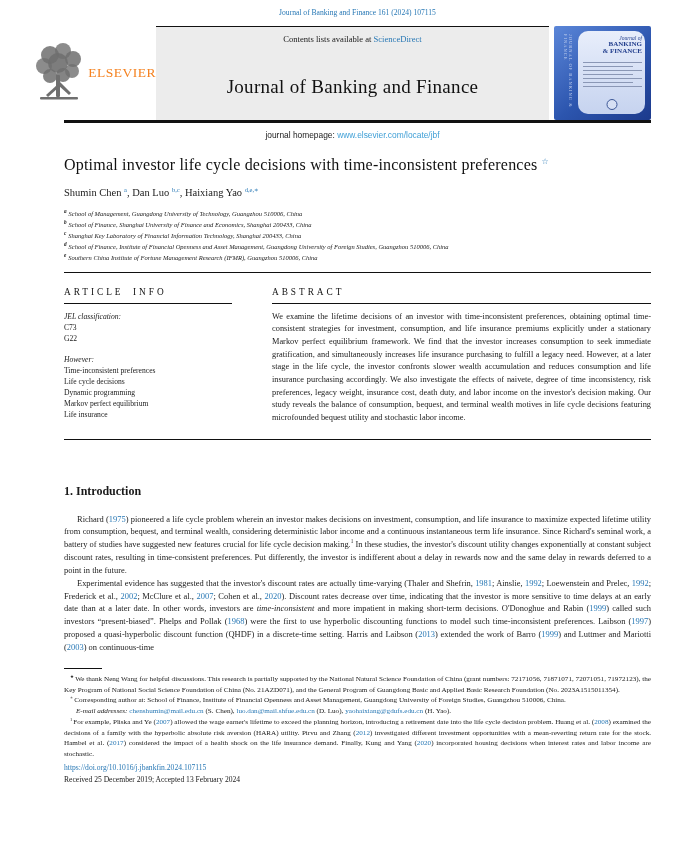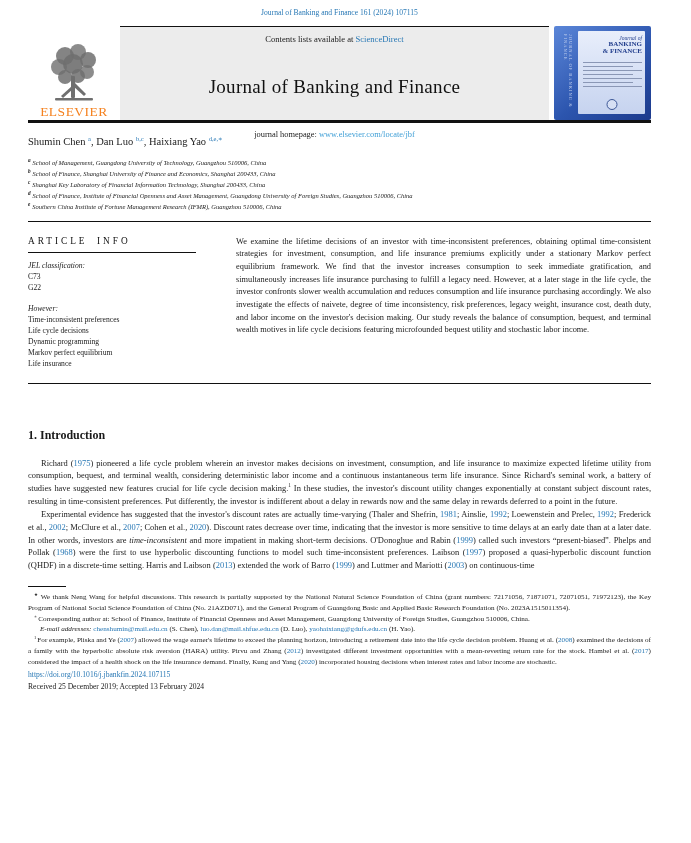"Journal of Banking and Finance" .page { padding: 8px 40px 0 28px -> 8px 40px 0 64px }
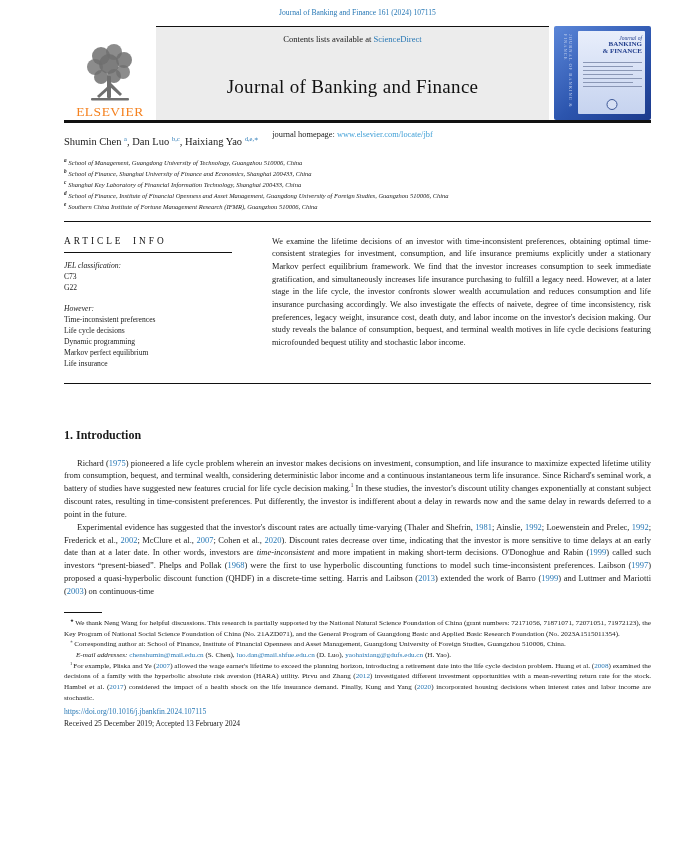"BANKING" .cover-inner { border-radius: 1px -> 10px }
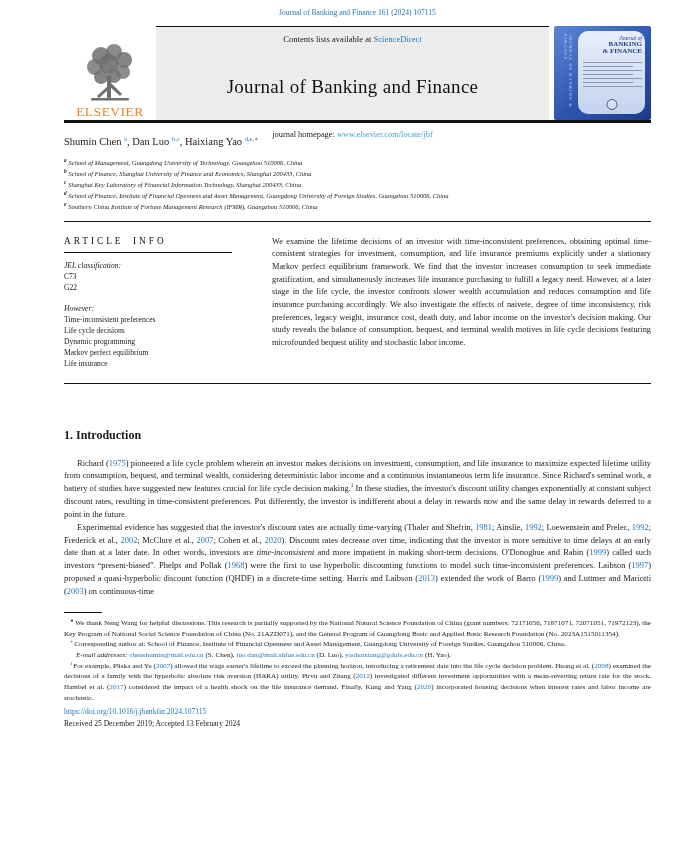"ELSEVIER" .logo-col { flex-direction: column -> none }
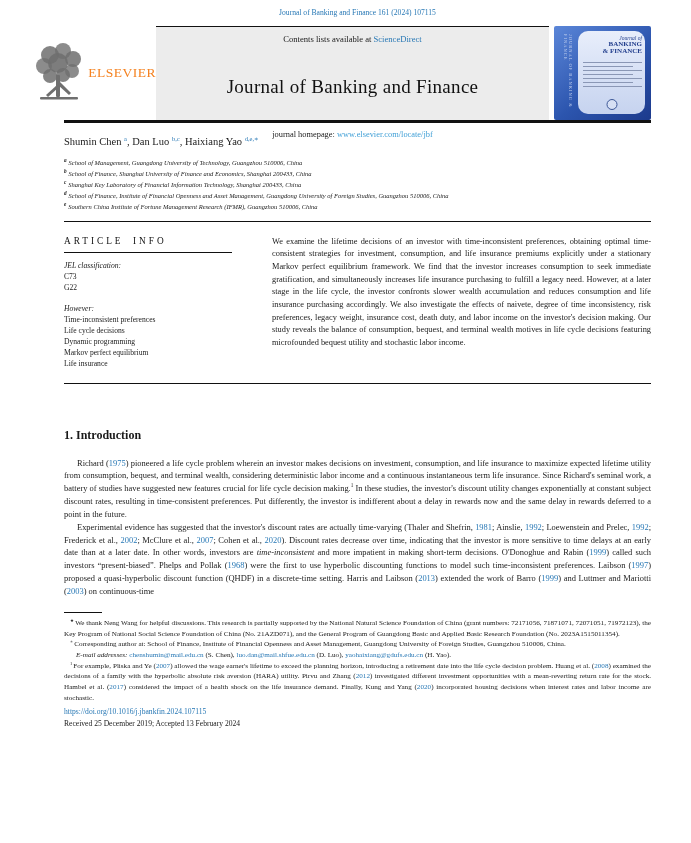"journal homepage:" .homepage-line { font-family: Liberation Serif, serif -> Liberation Sans, sans-serif }
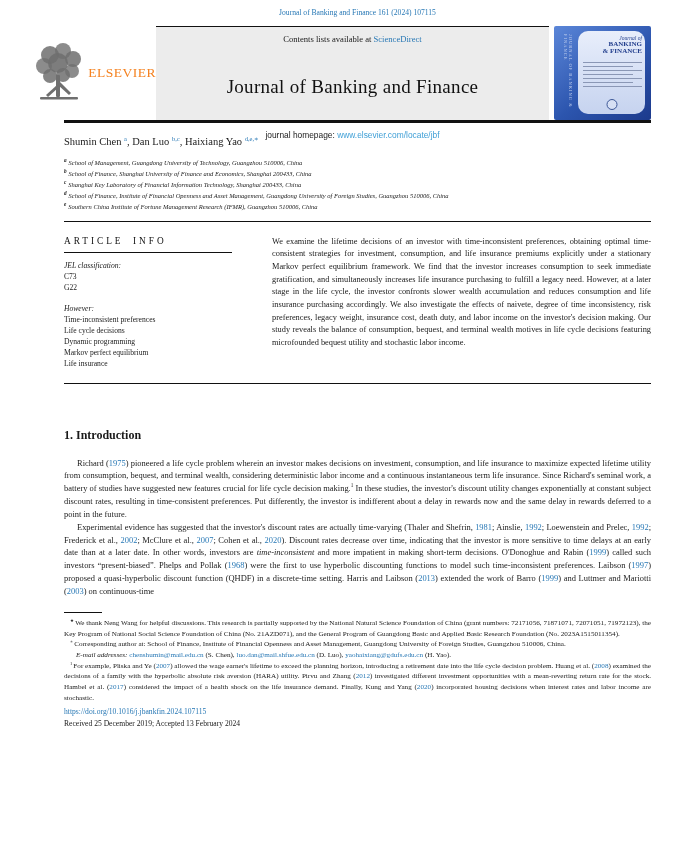"Optimal investor life cycle decisions" div.paper-title { html: none -> <div><span>Optimal investor life cycle decisions with time-inconsistent preferences </span><span>☆</span></div> }
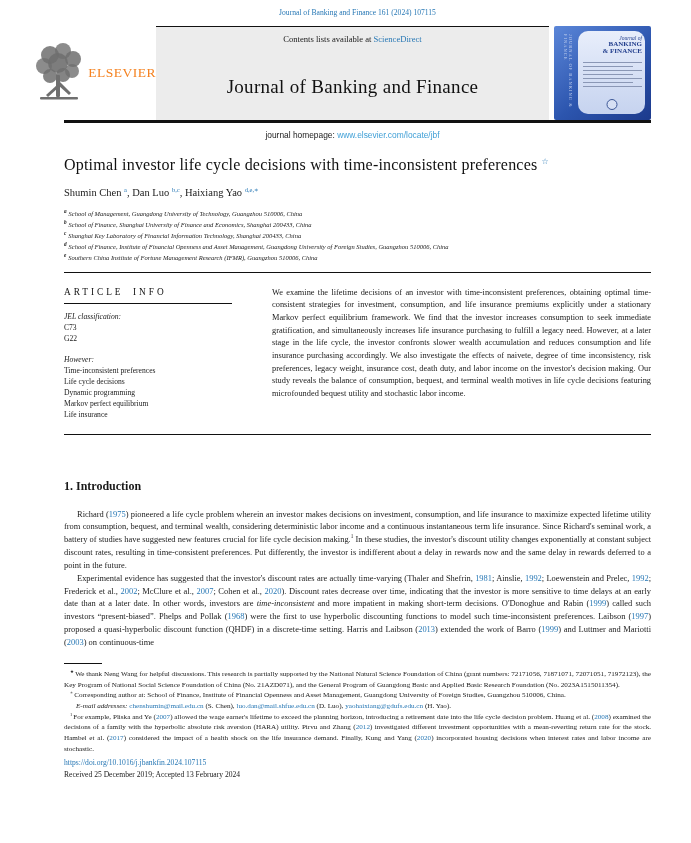"ABSTRACT" div.col-heading { html: none -> <div>ABSTRACT</div> }
